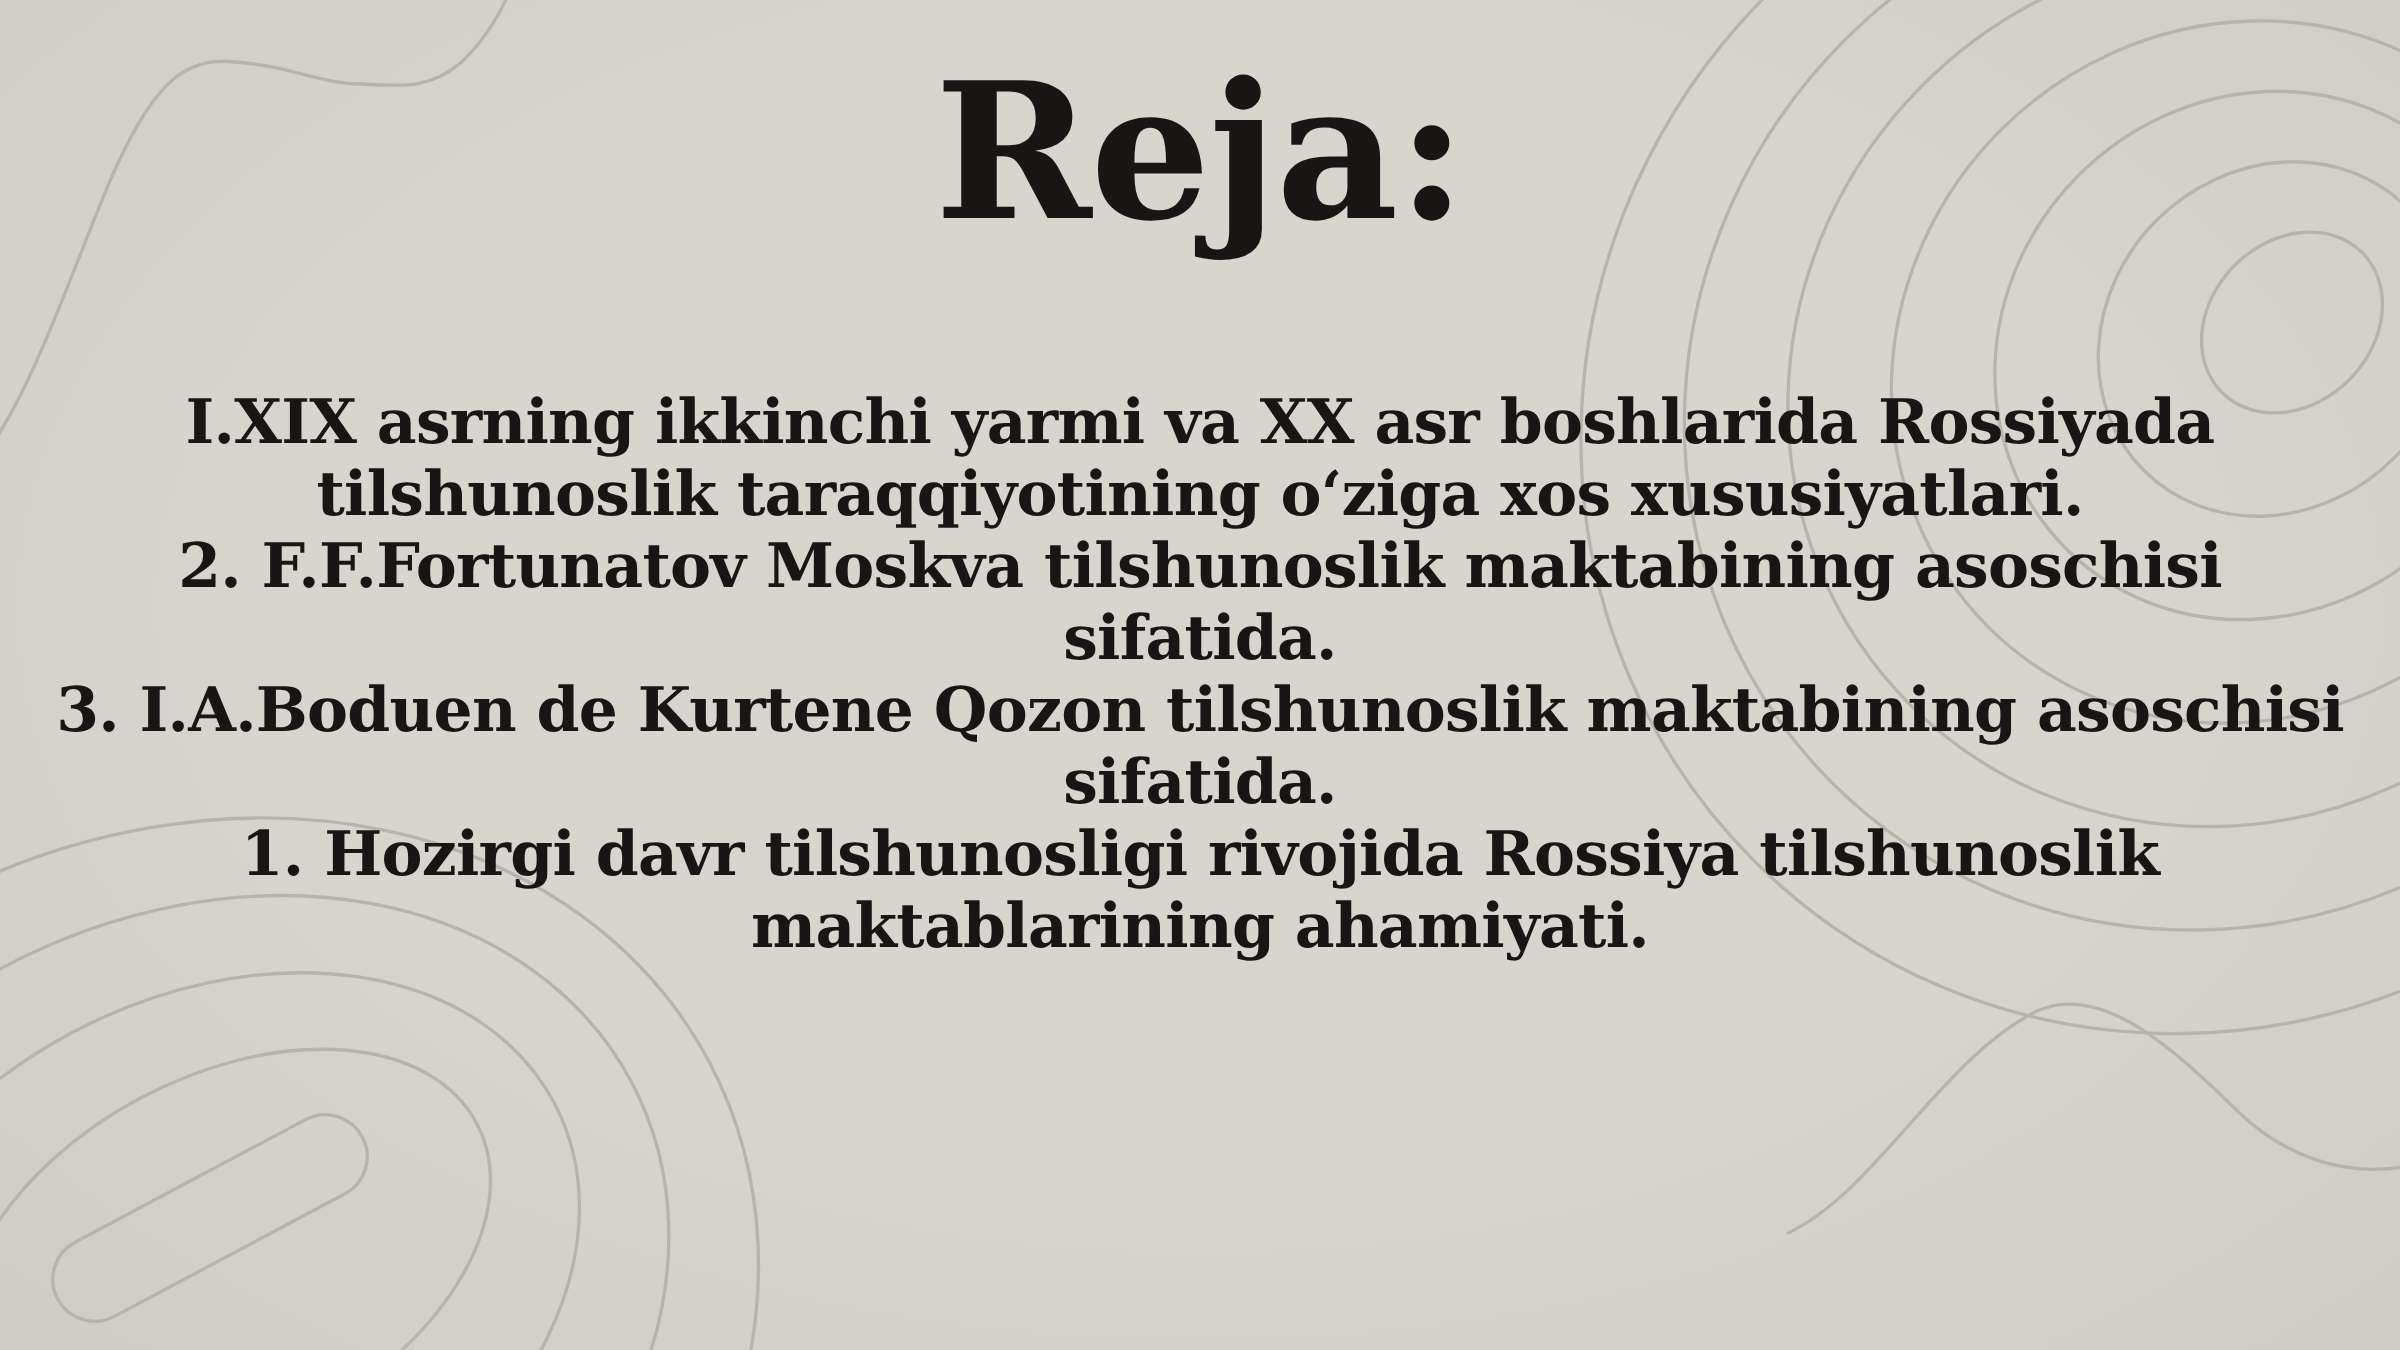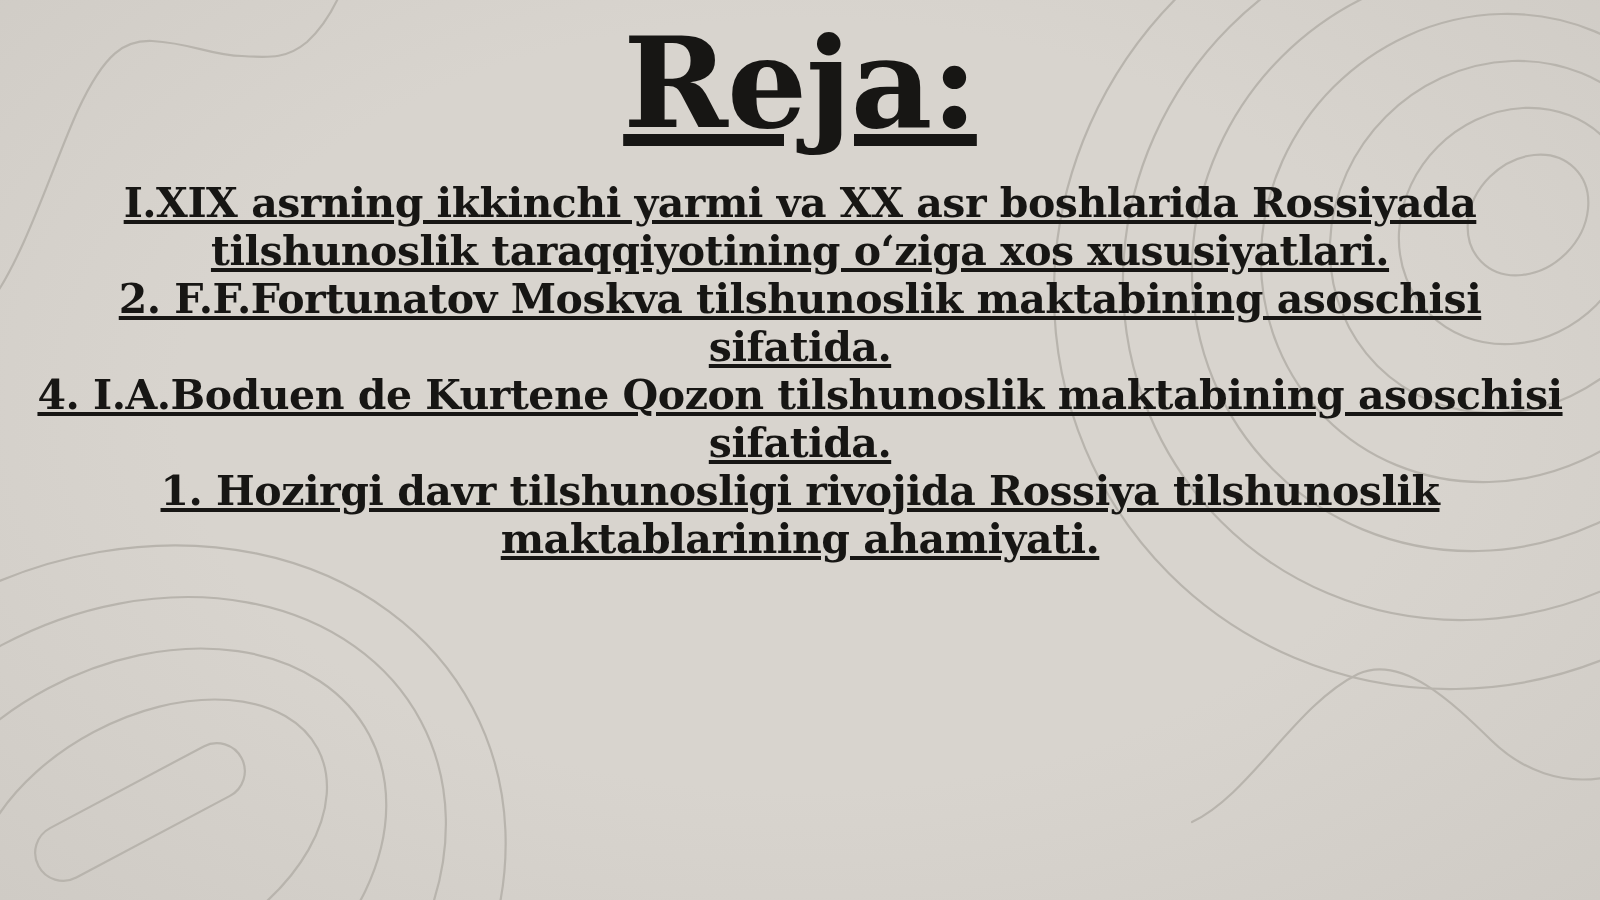"Reja:" .content { padding-top: 15px -> 33px; text-decoration: underline -> none }
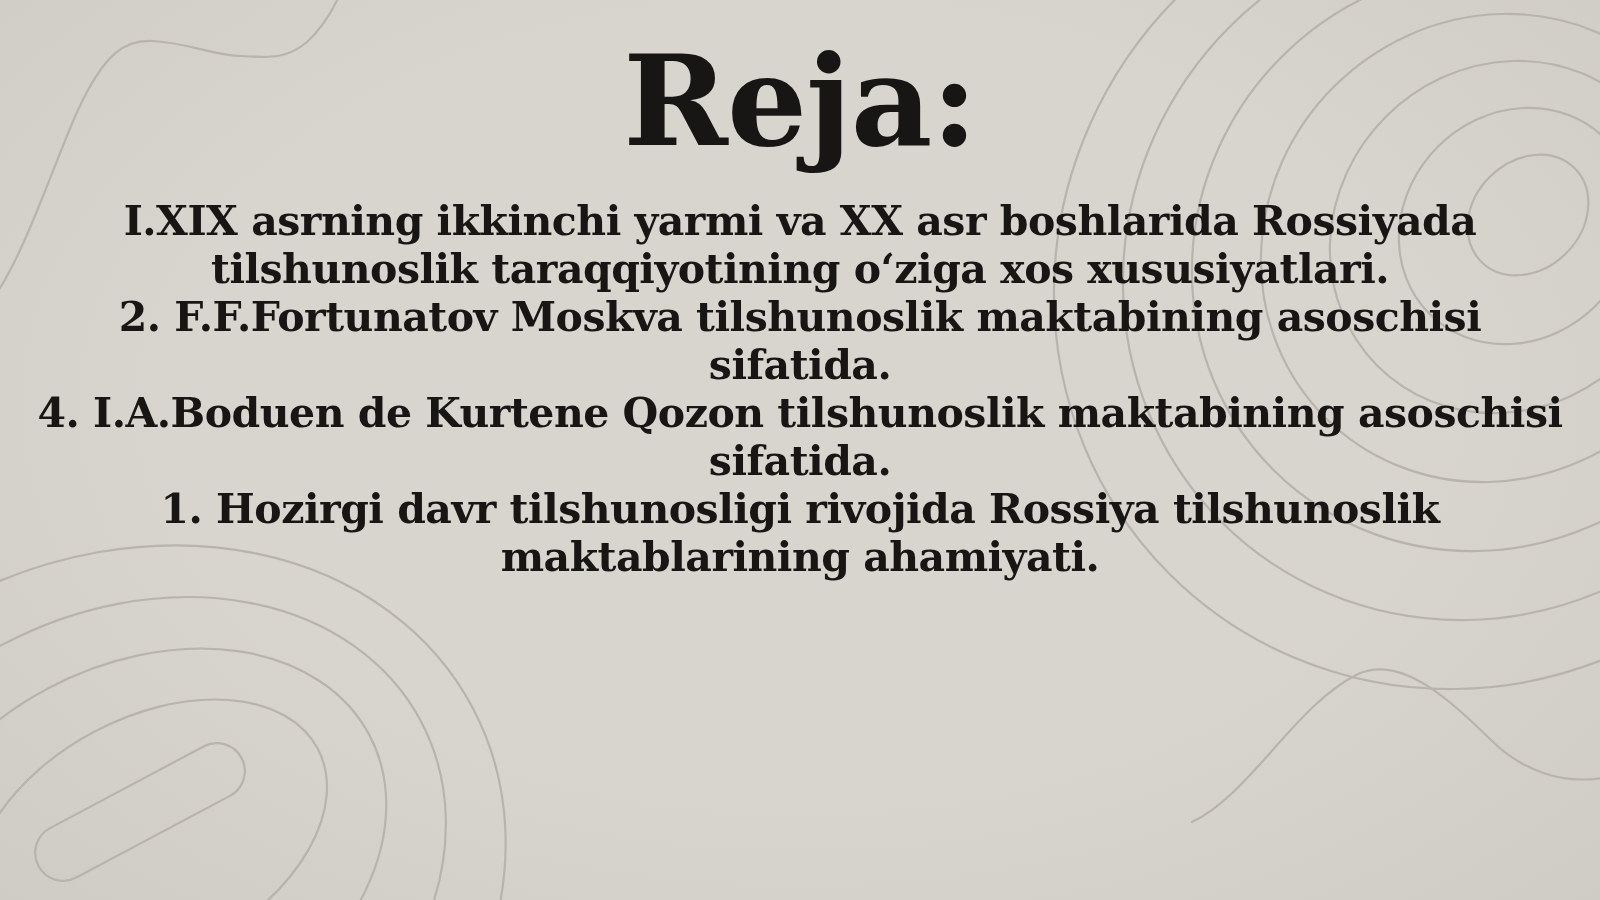"I.XIX asrning ikkinchi yarmi va" .plan-list { margin-top: 28px -> 88px }
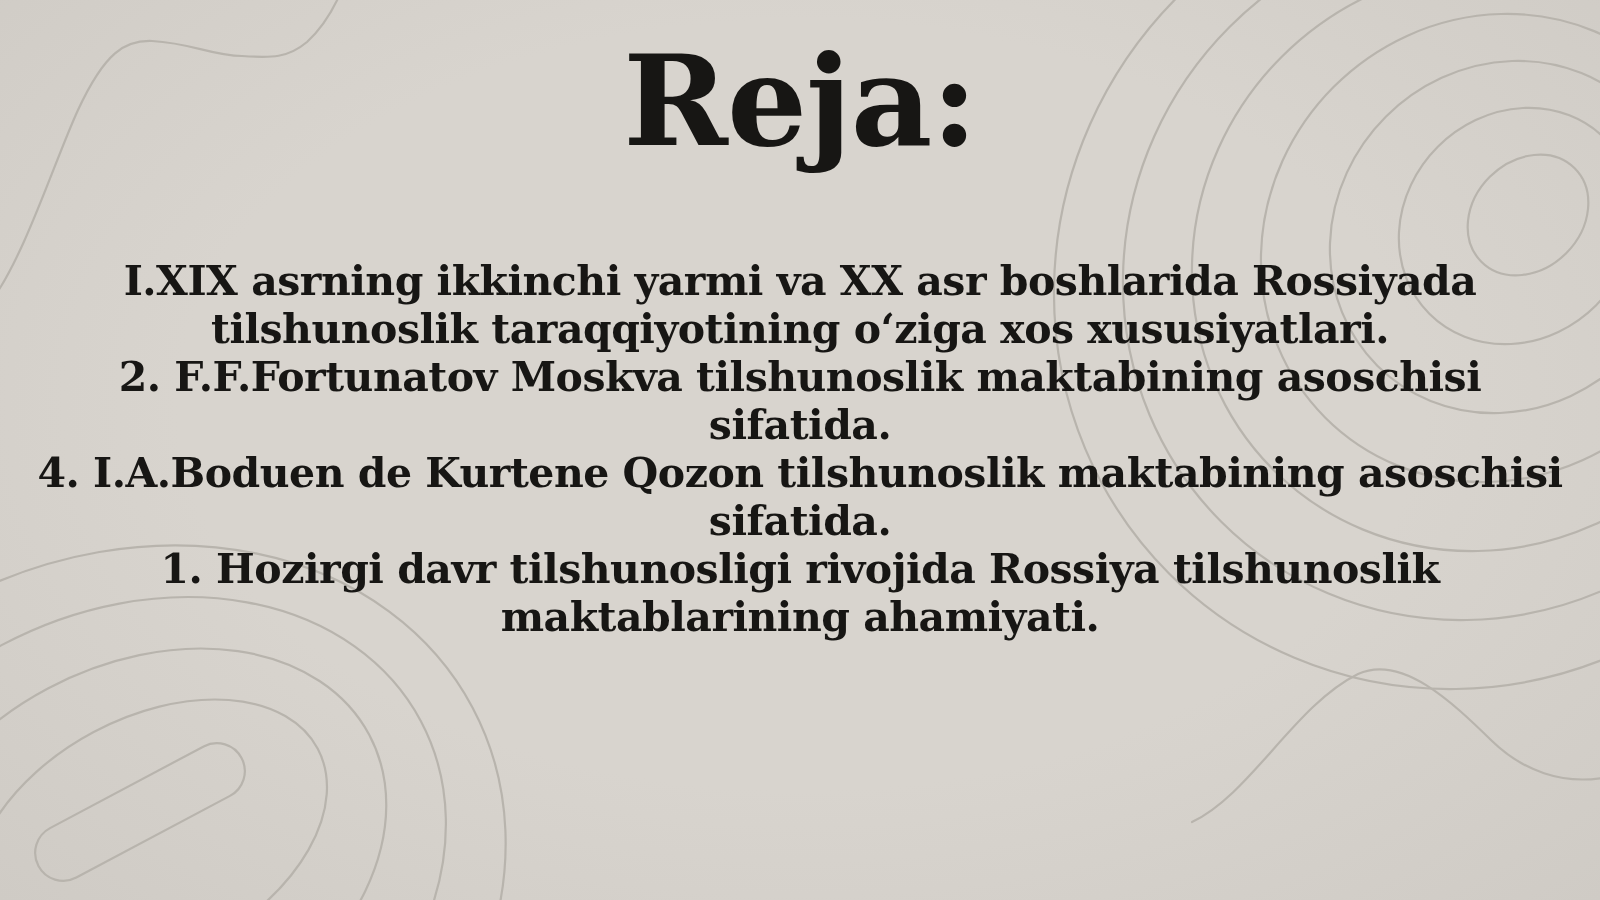"4. I.A.Boduen de Kurtene Qozon" div.plan-item { text: 4 -> 3 }
